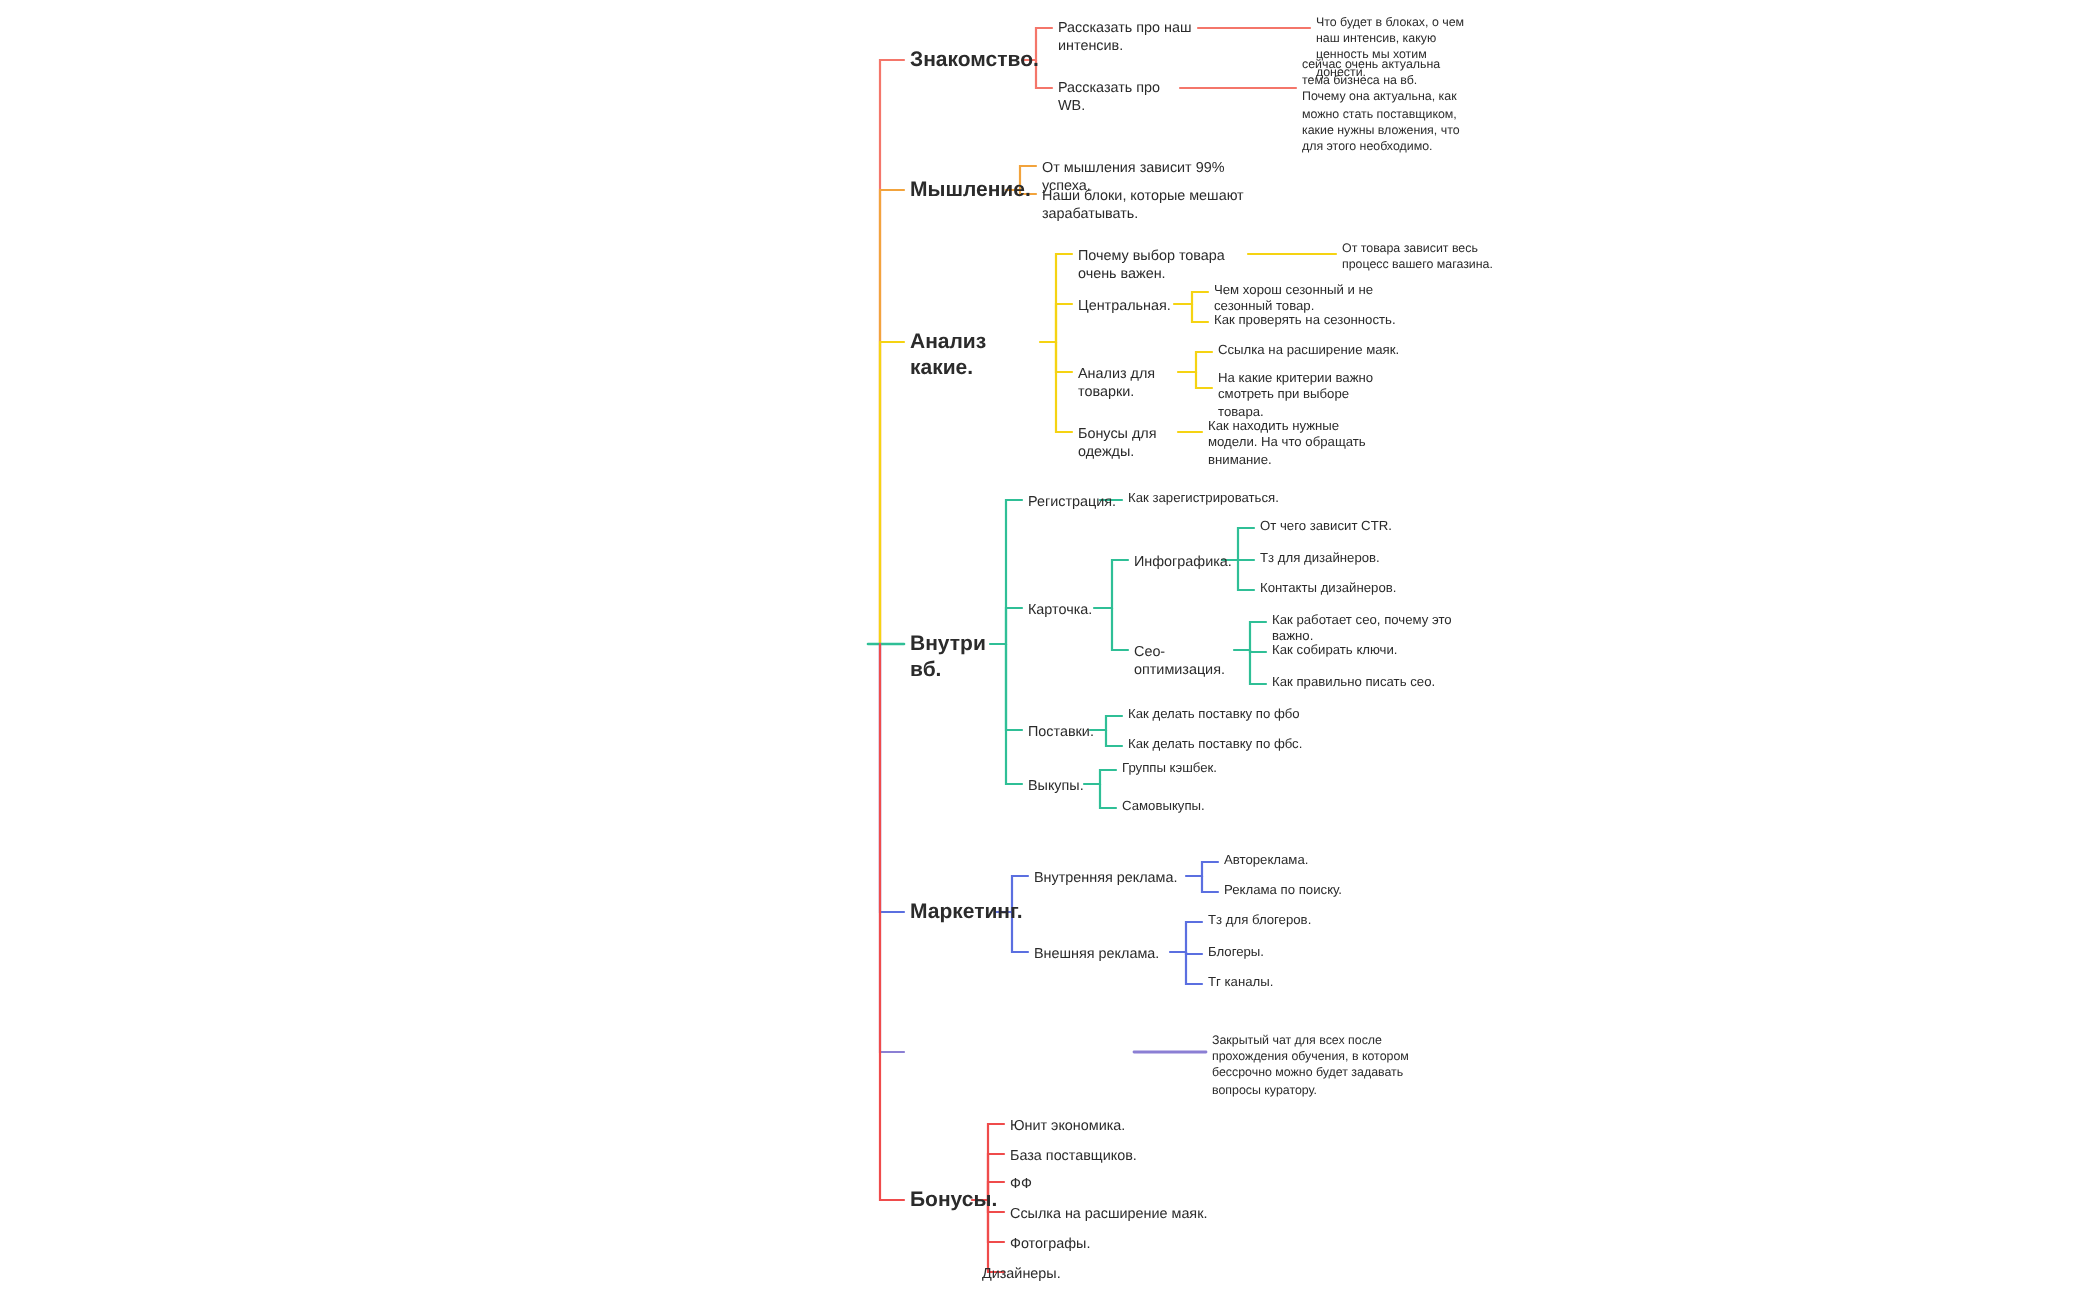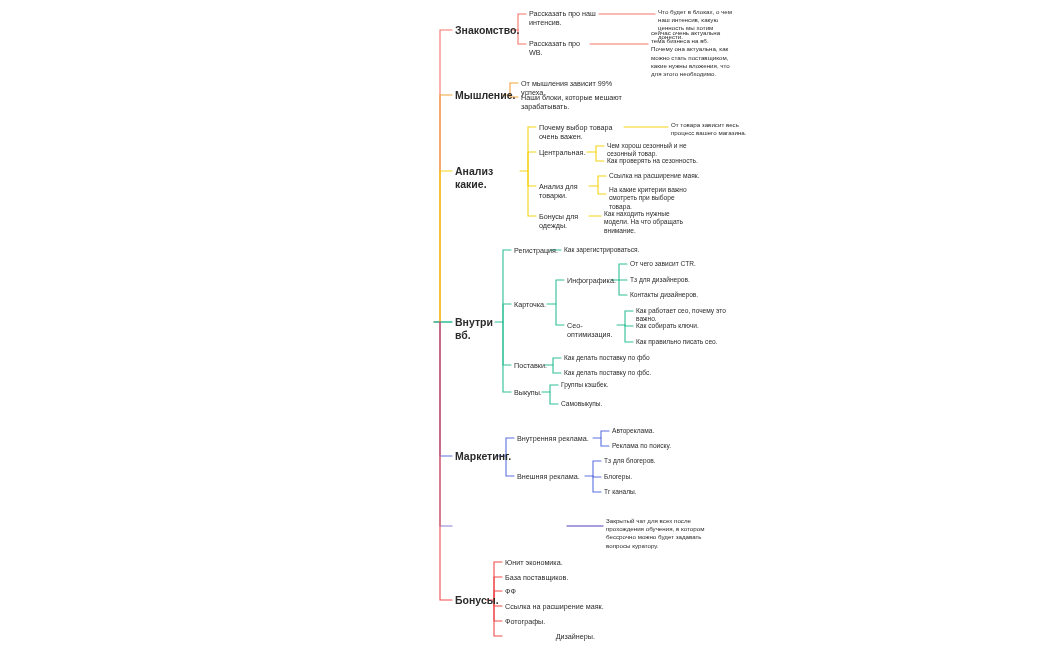"Дизайнеры." div.node { left: 505px -> 491px; text-align: right -> none }
